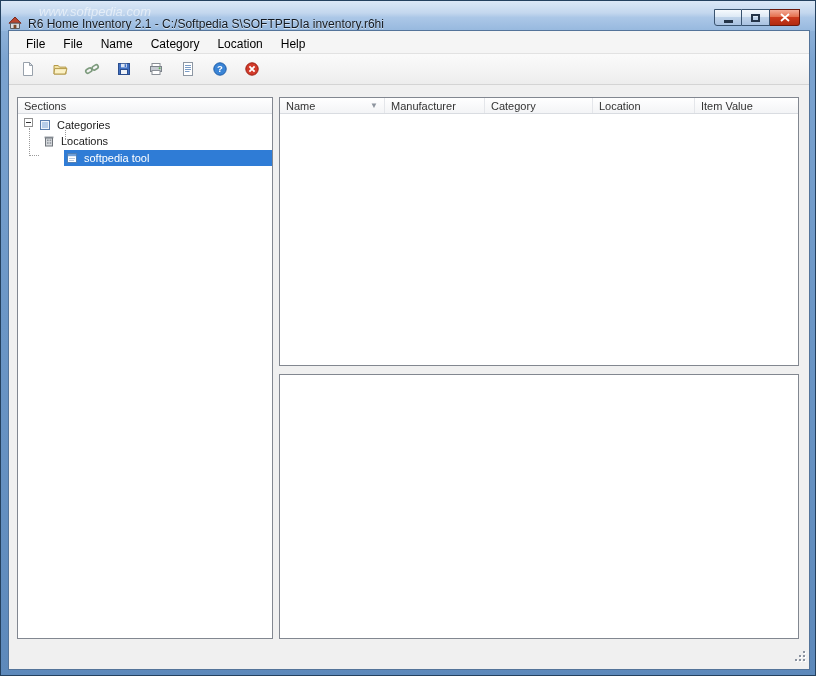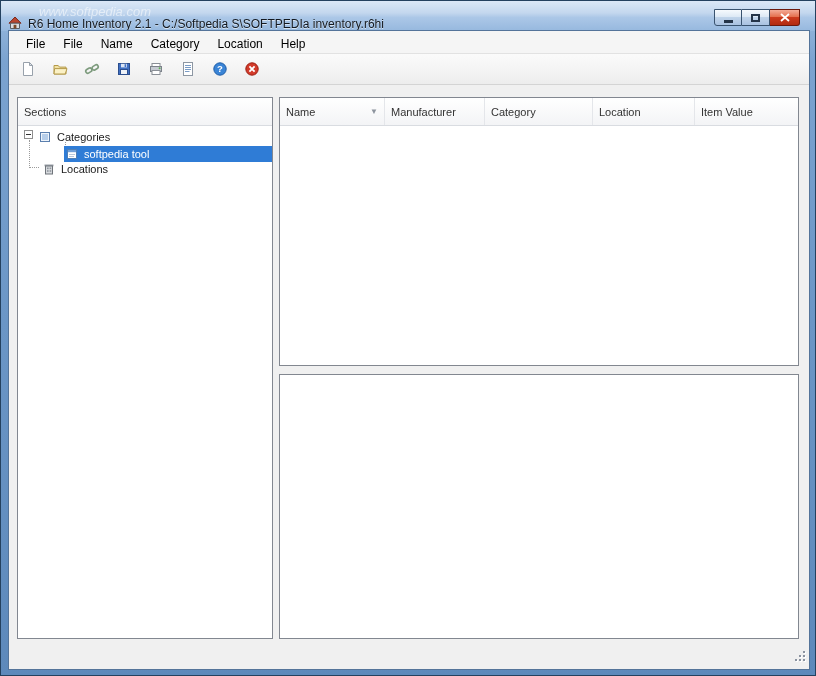"Sections" .panel-header { height: 28px -> 16px }
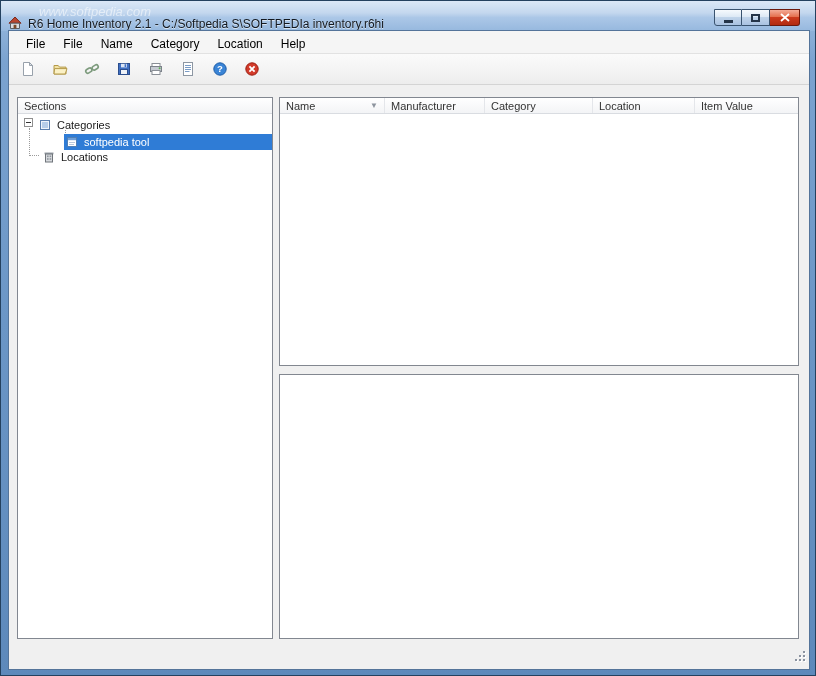"softpedia tool" div.tree-row { order: before "Locations" -> after "Locations" }
